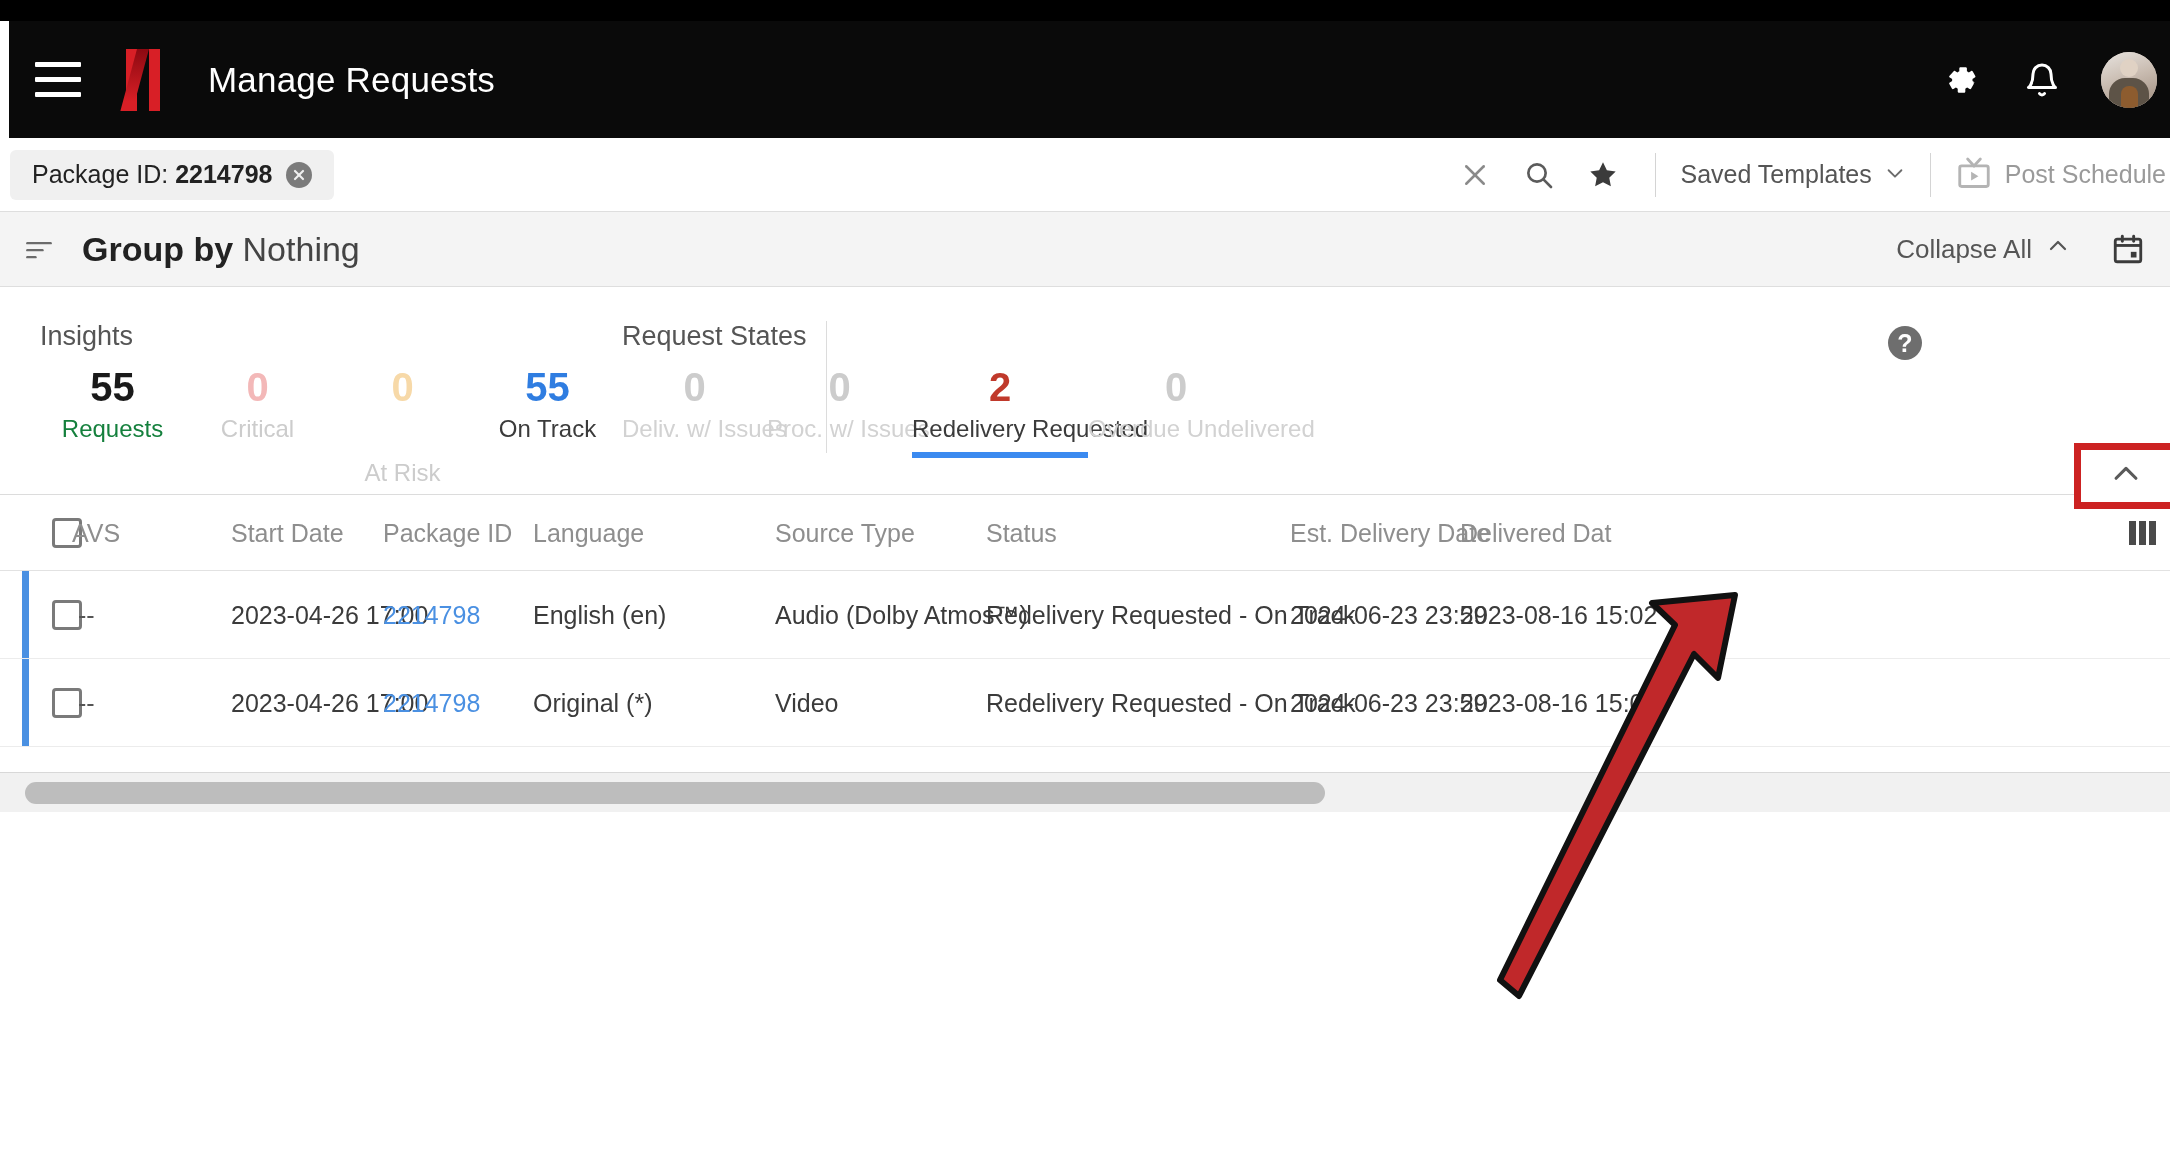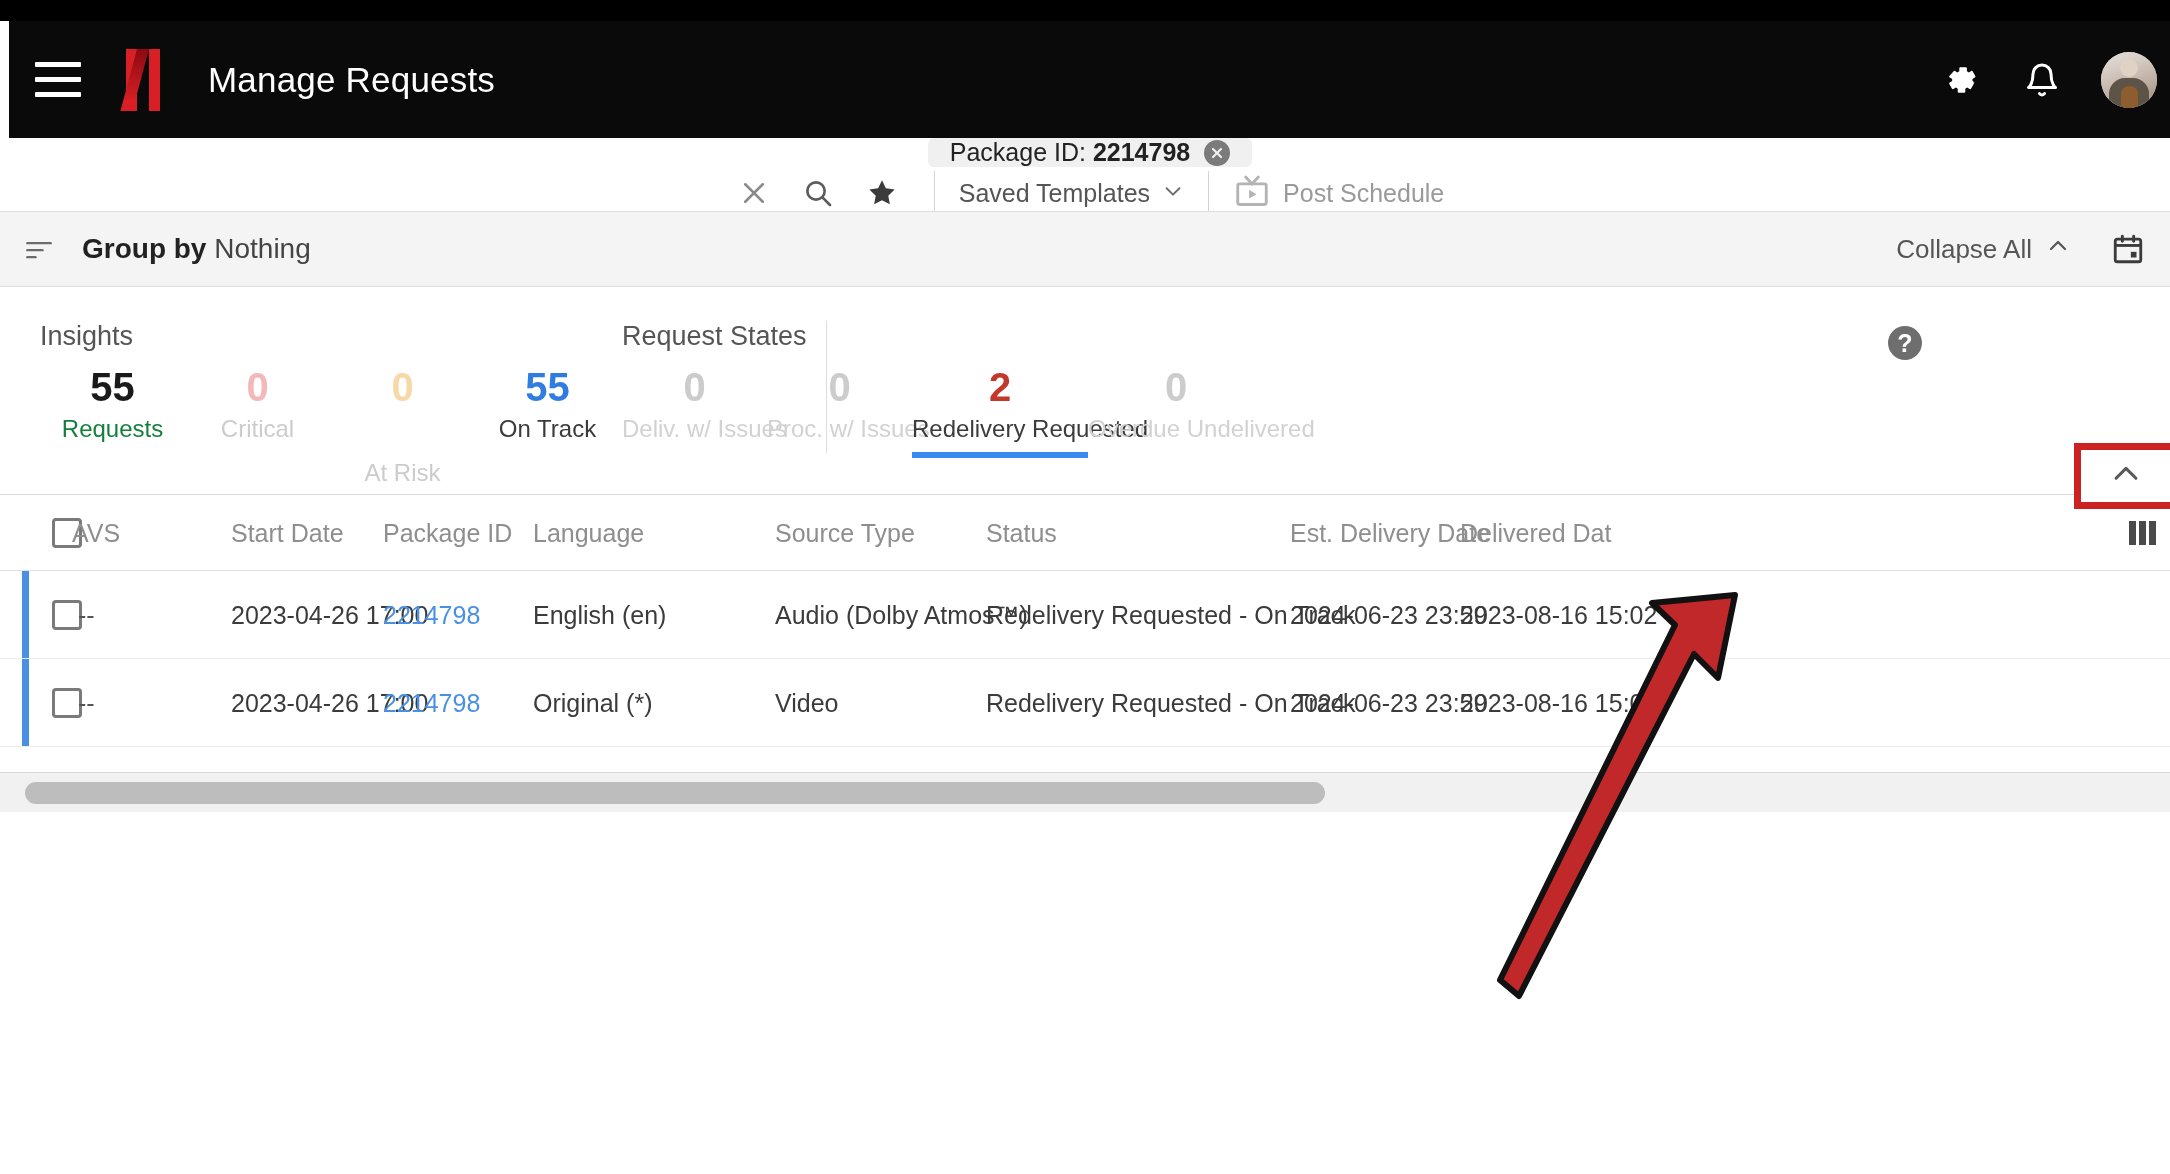"Package ID: 2214798" .filterbar { flex-direction: column -> none }
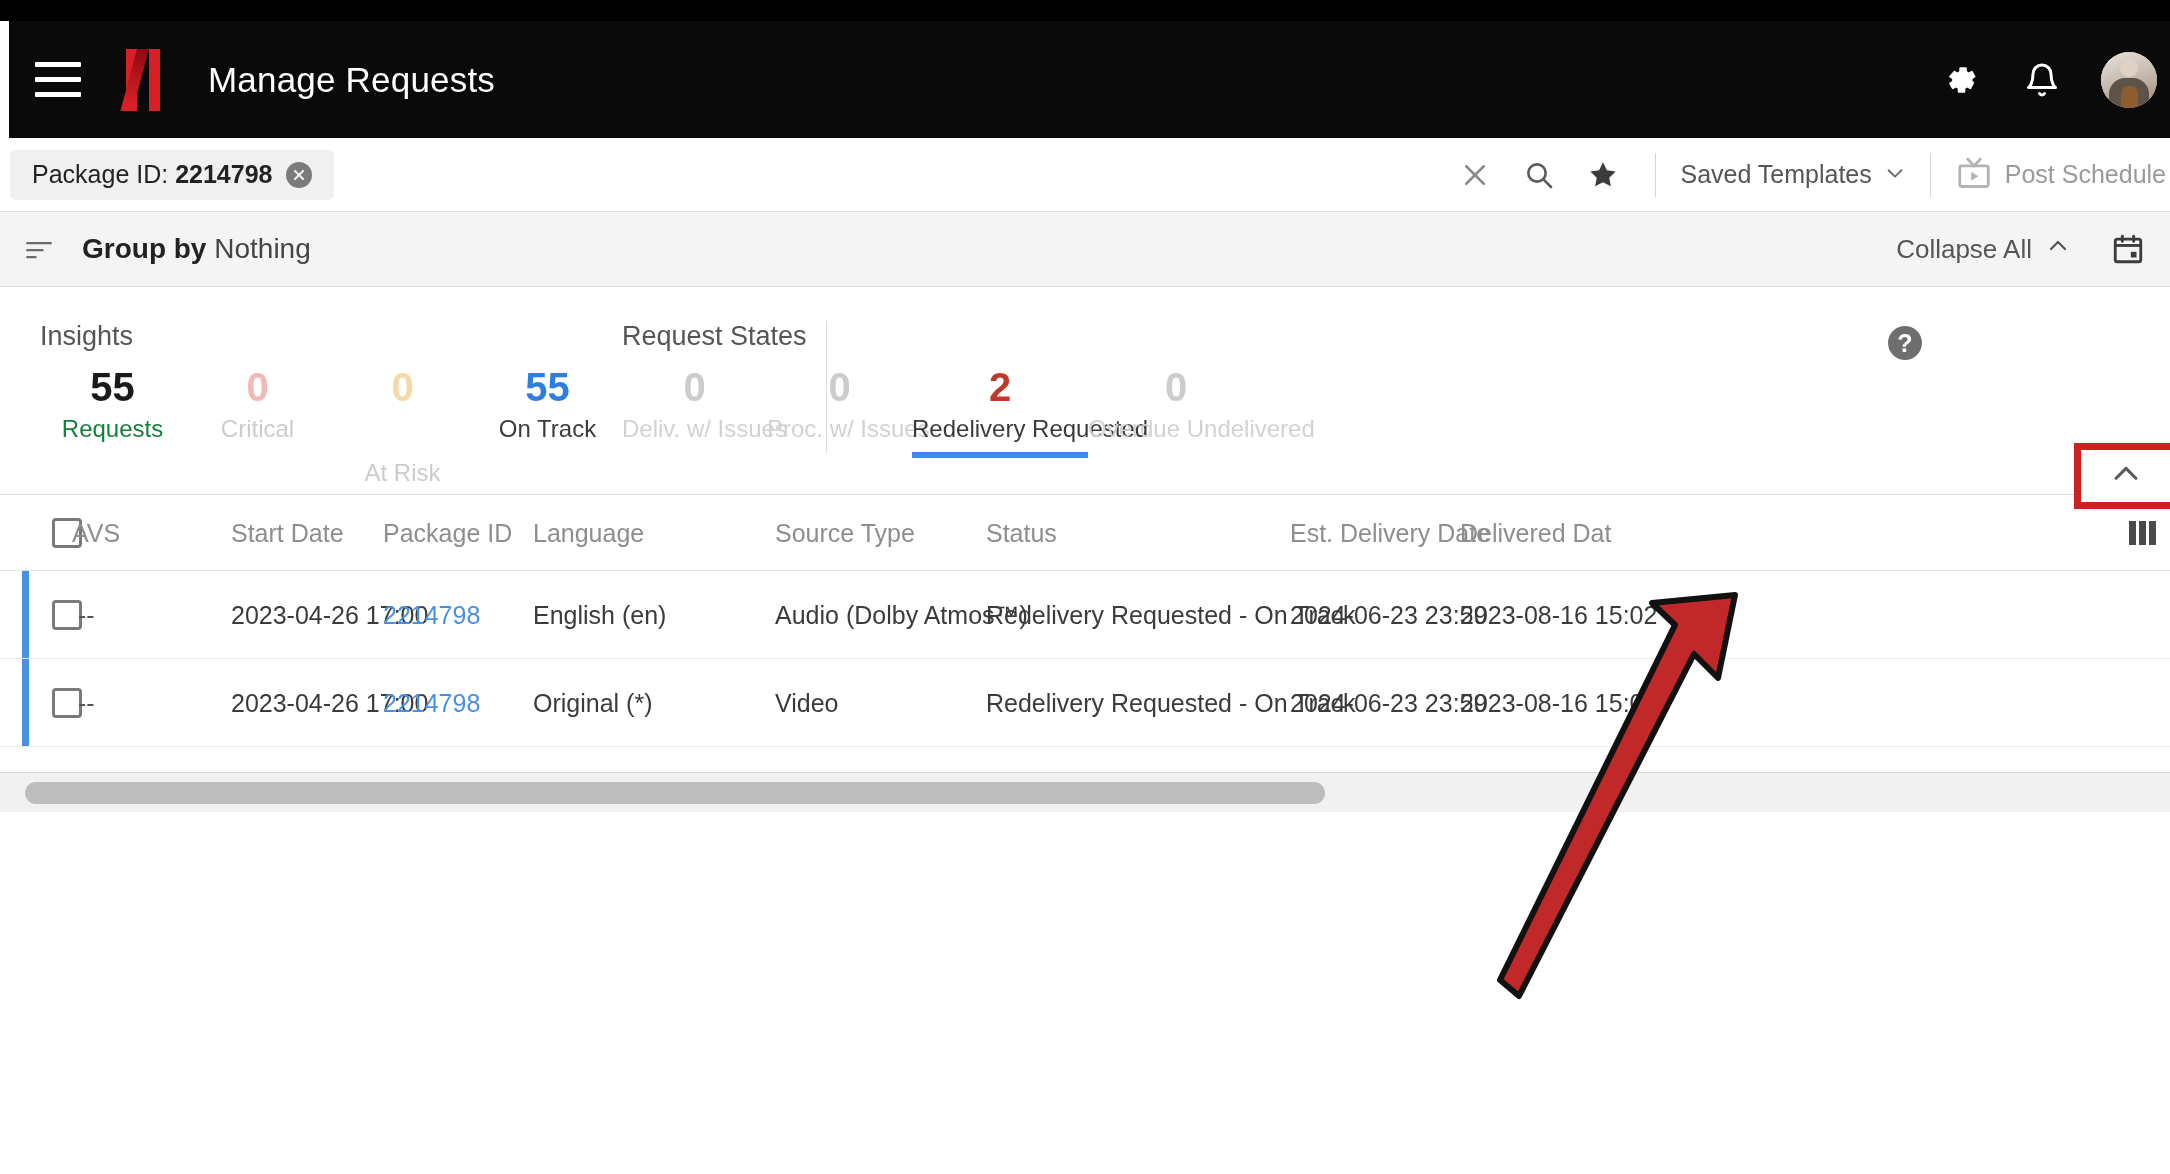"Group by Nothing" .gb-text { font-size: 28px -> 34px }
